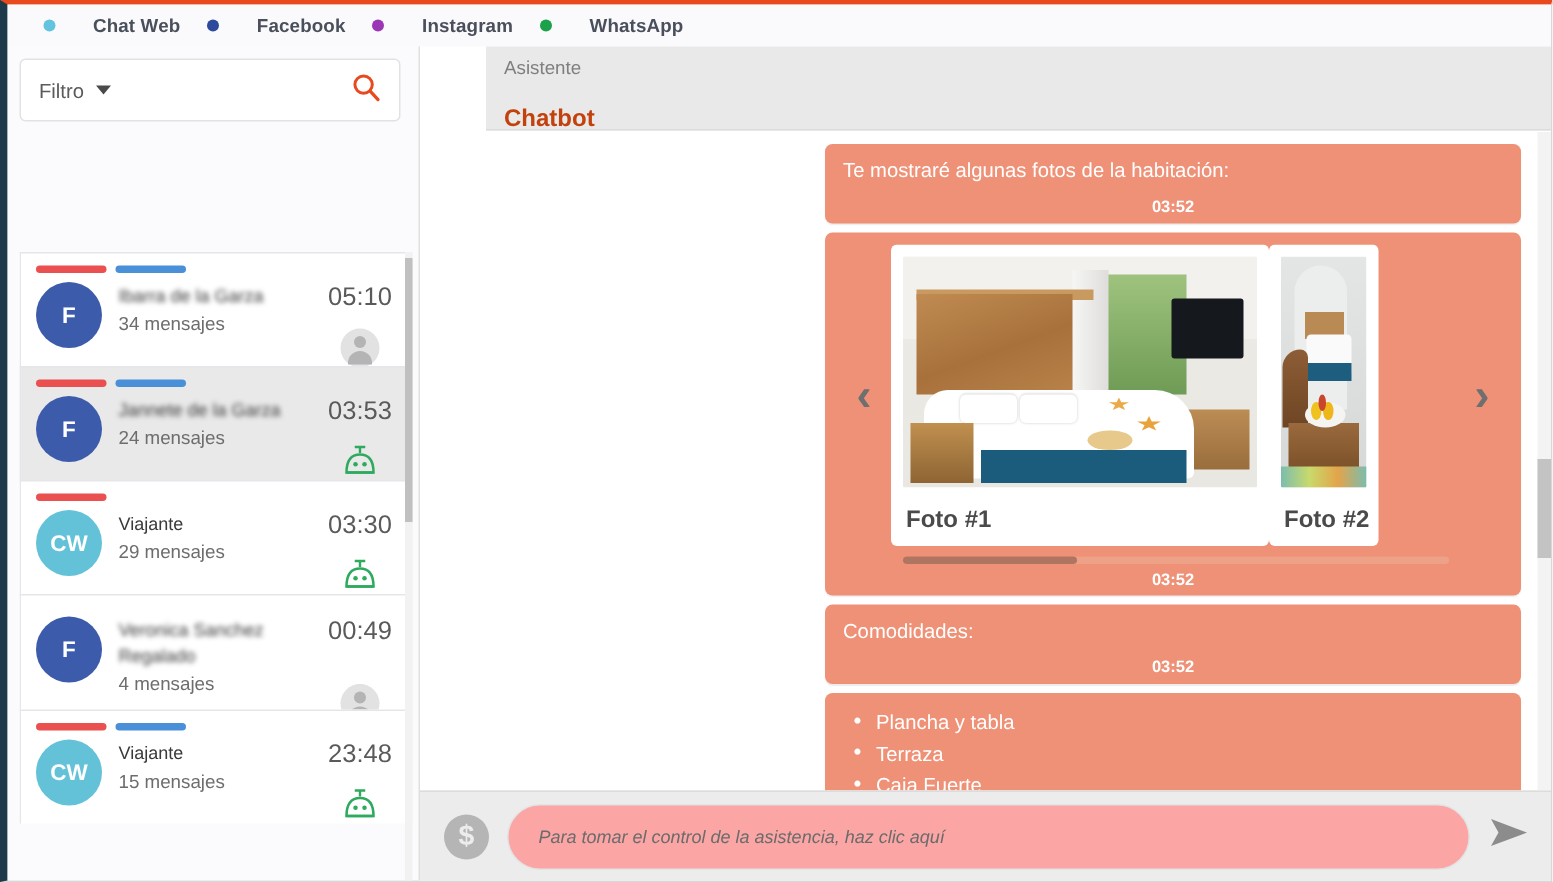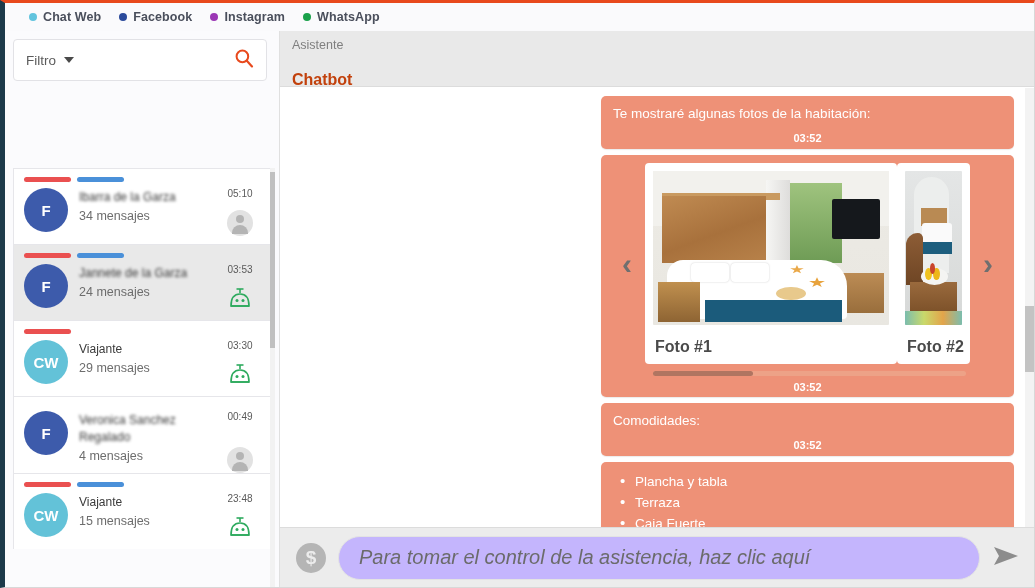"Chat Web" .tab { gap: 6px -> 25px }
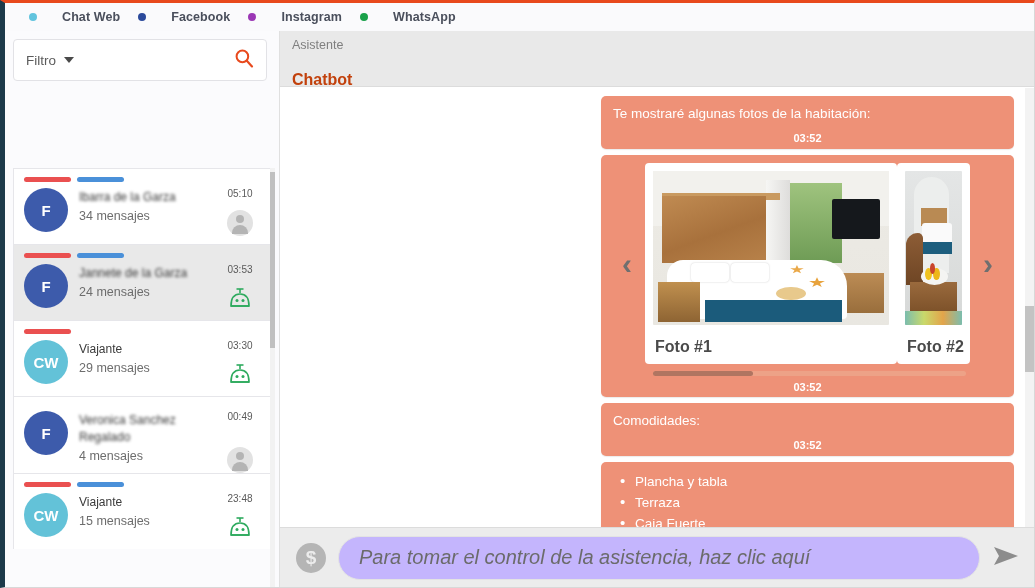"Asistente" .right { padding-left: none -> 44px }
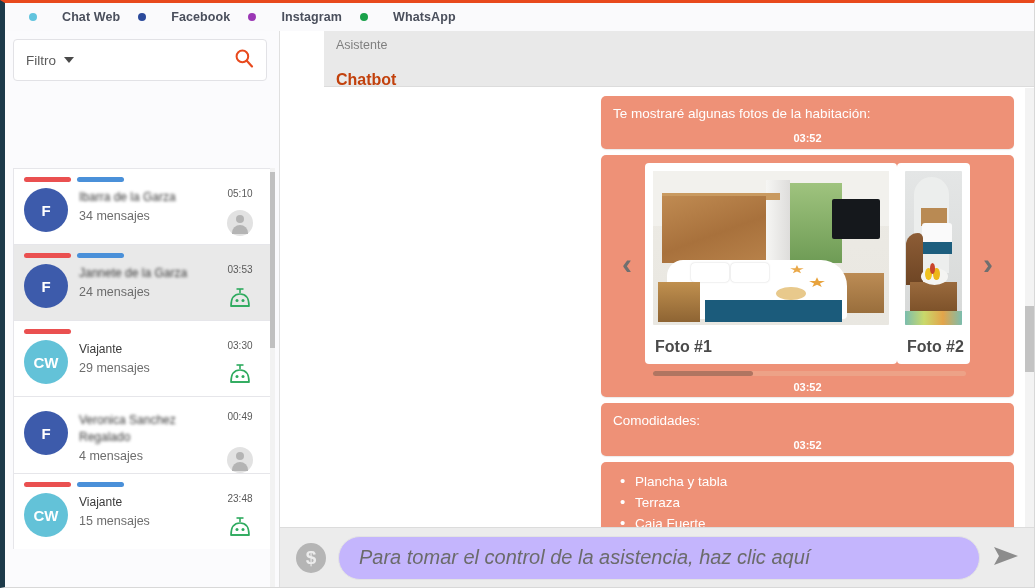"Te mostraré algunas fotos de" .bubble { width: 413px -> 464px }
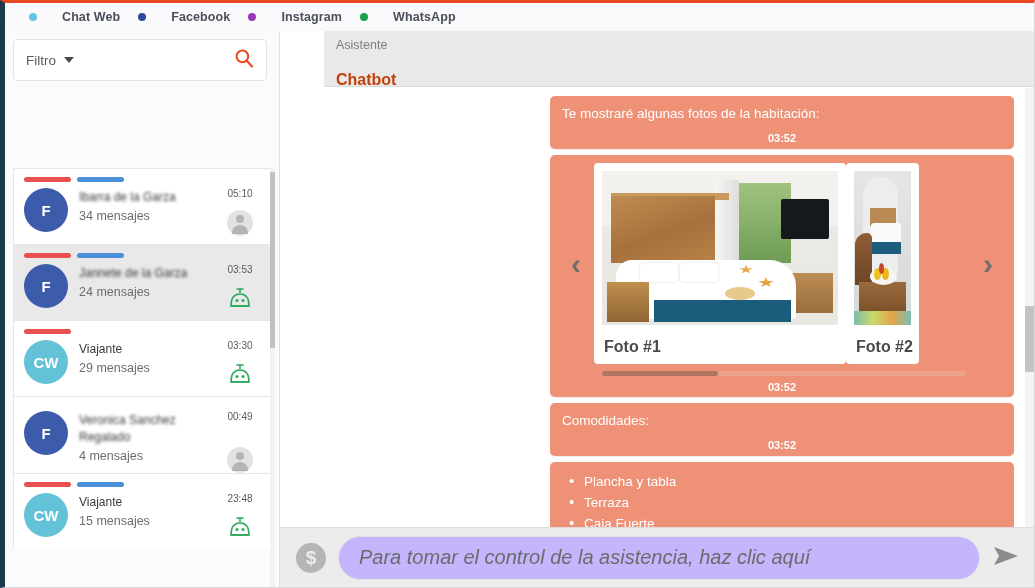"05:10" .convtime { font-size: 10px -> 17px }
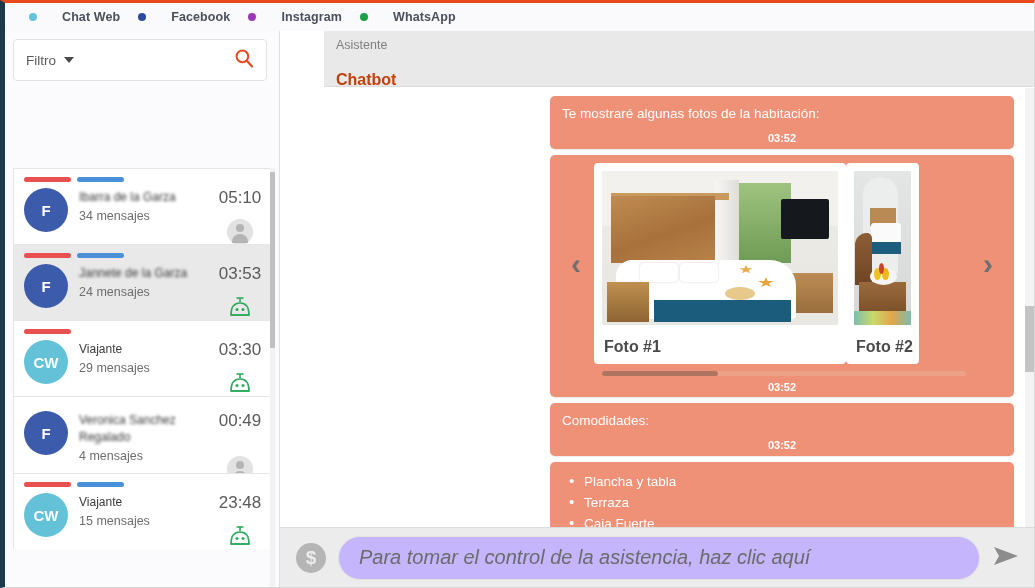"Para tomar el control de" .msginput { background: #c4b5fd -> #fca5a5; font-size: 20px -> 12px }
